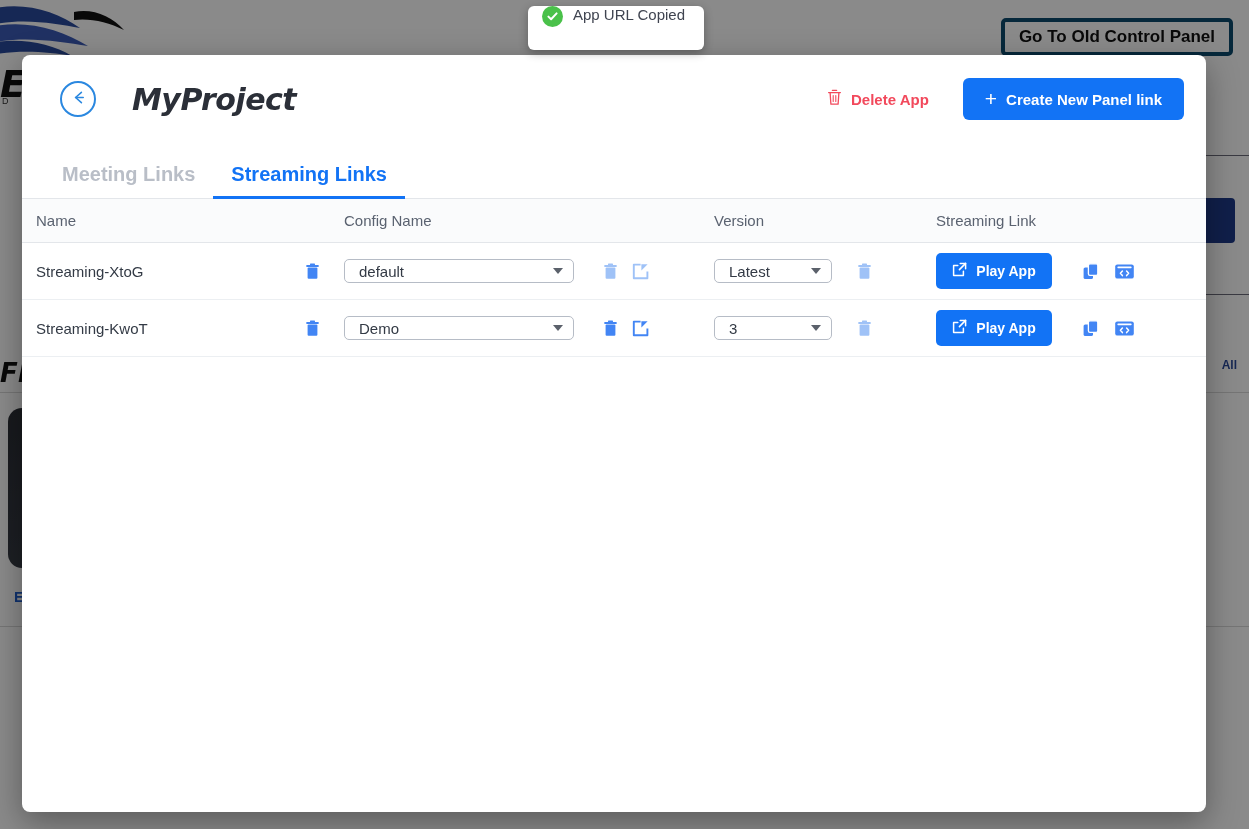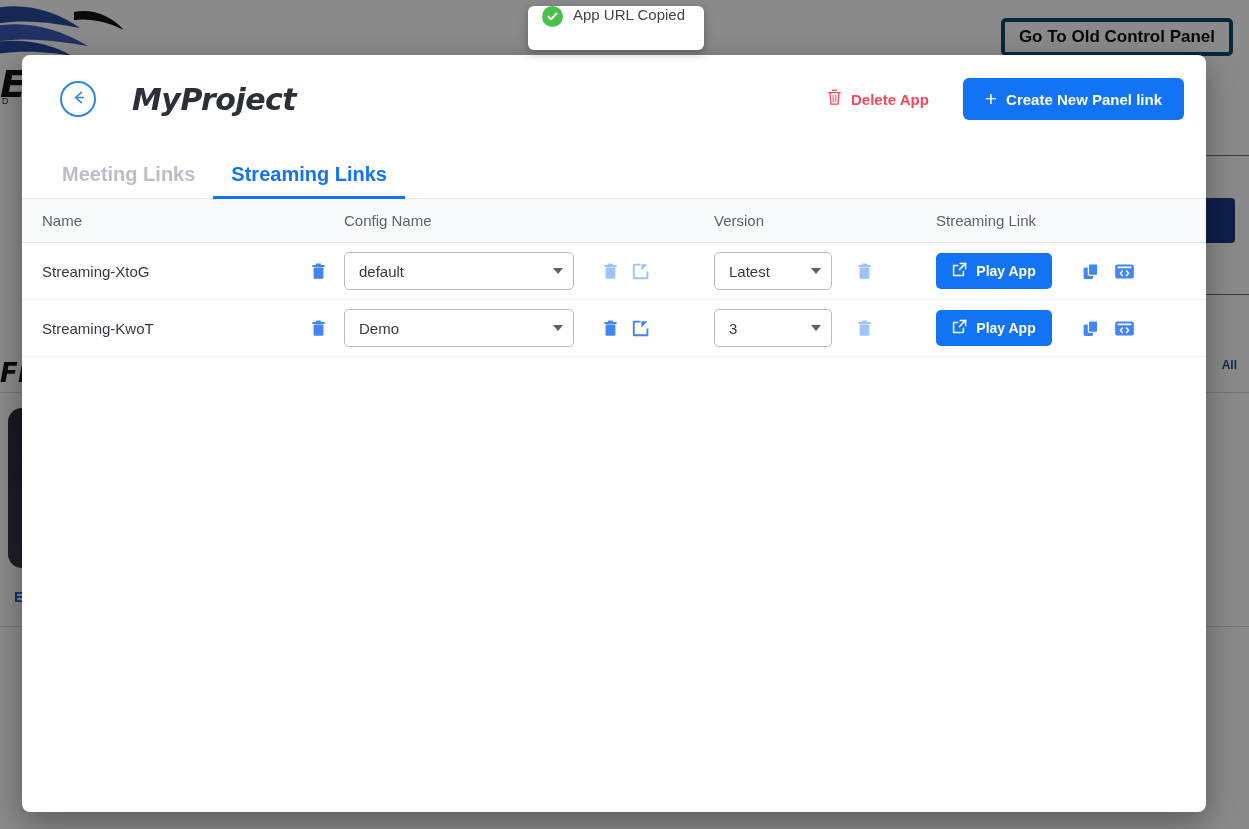"Name" .c-name { padding-left: 20px -> 14px }
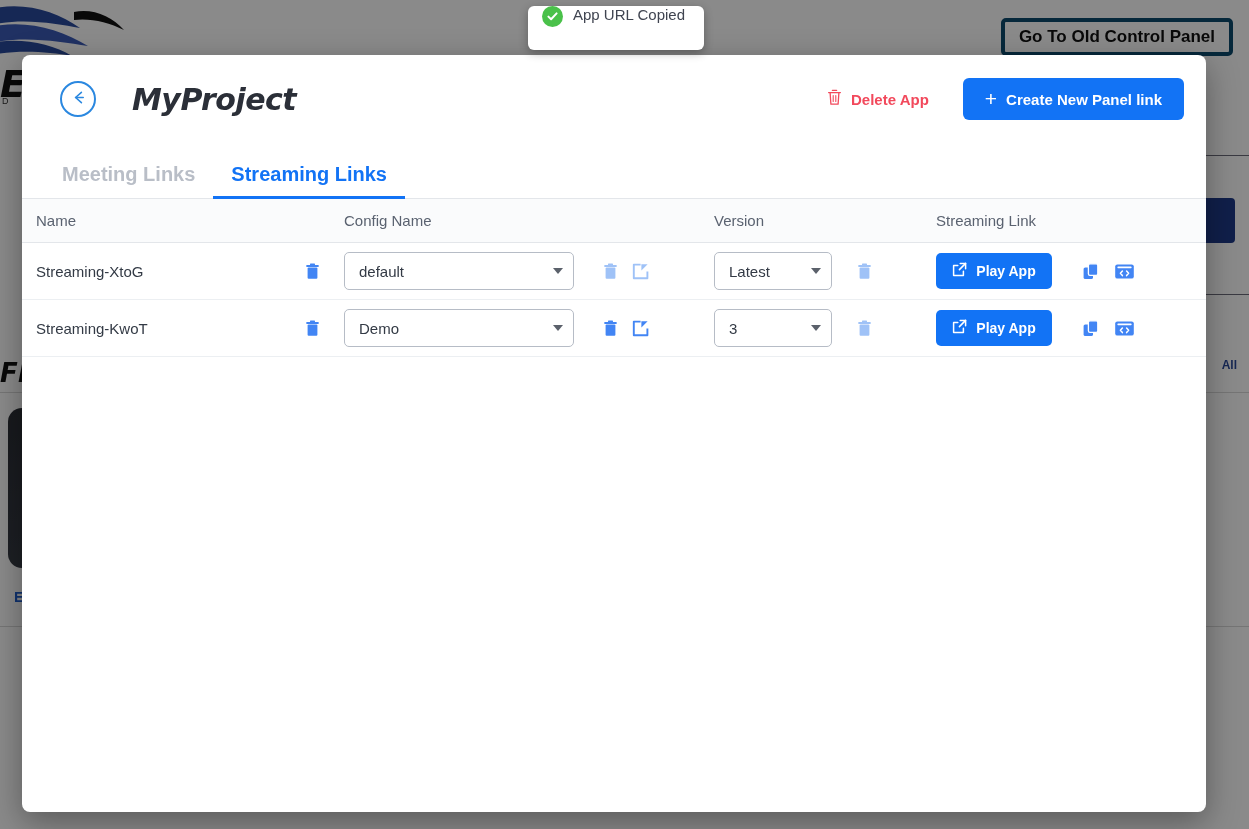"default" .select { height: 38px -> 24px }
